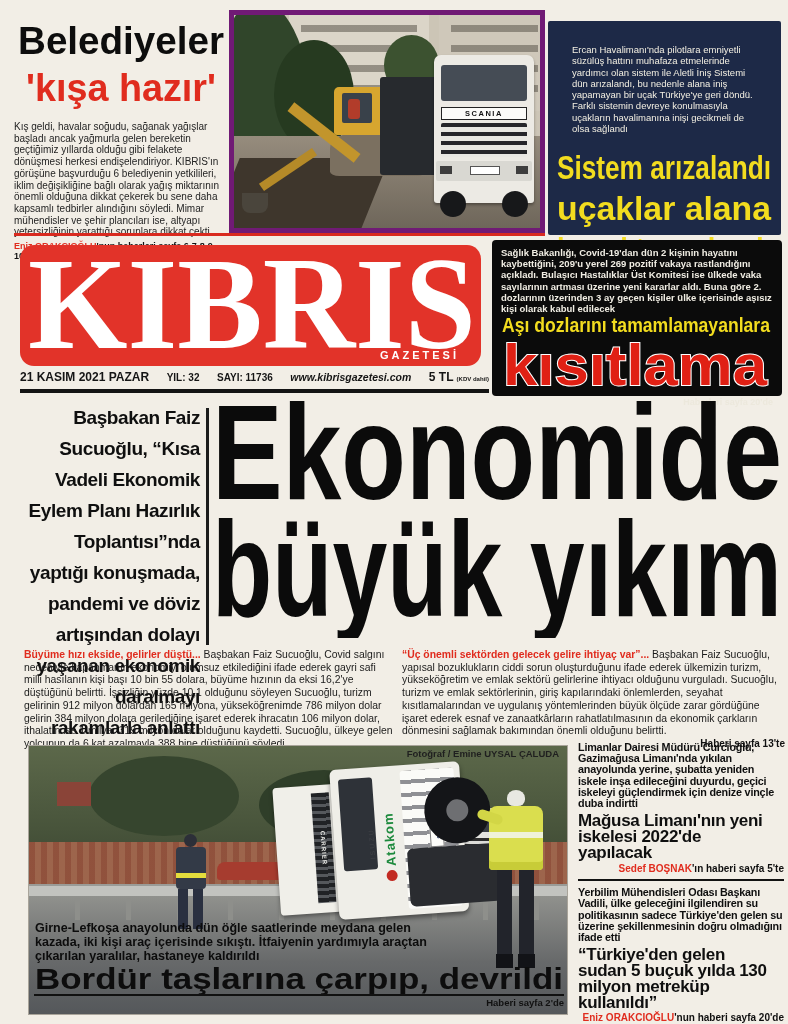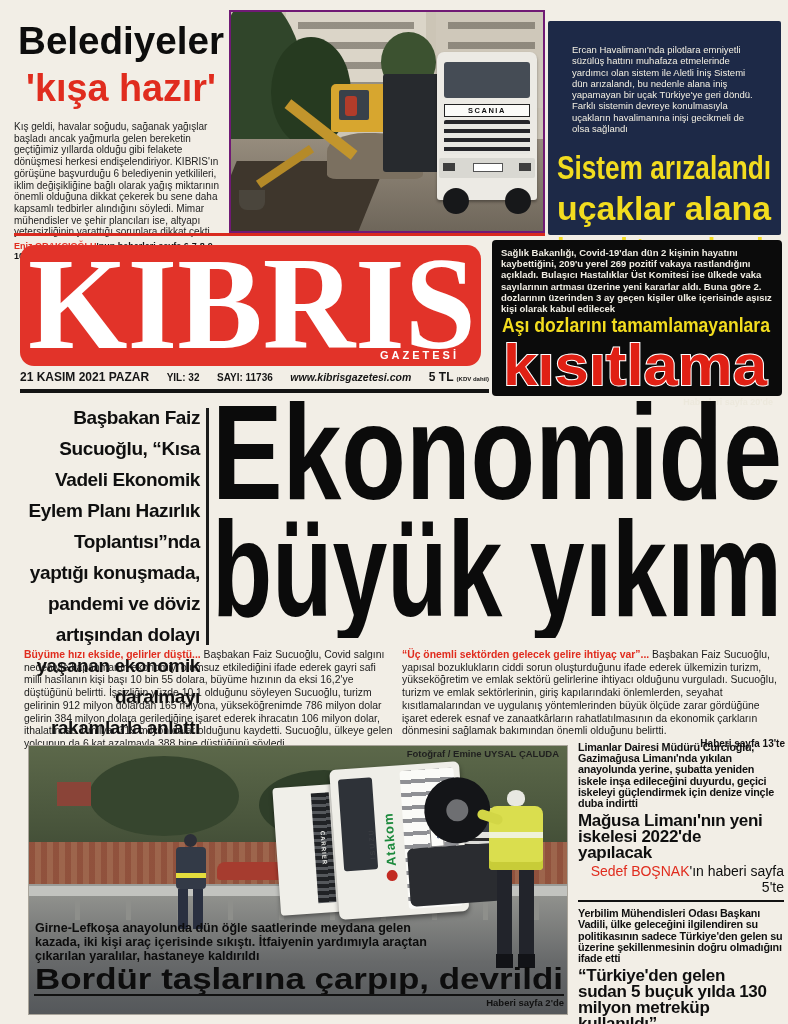"SCANIA" .top-photo { border: 2px solid #701a75 -> 5px solid #701a75 }
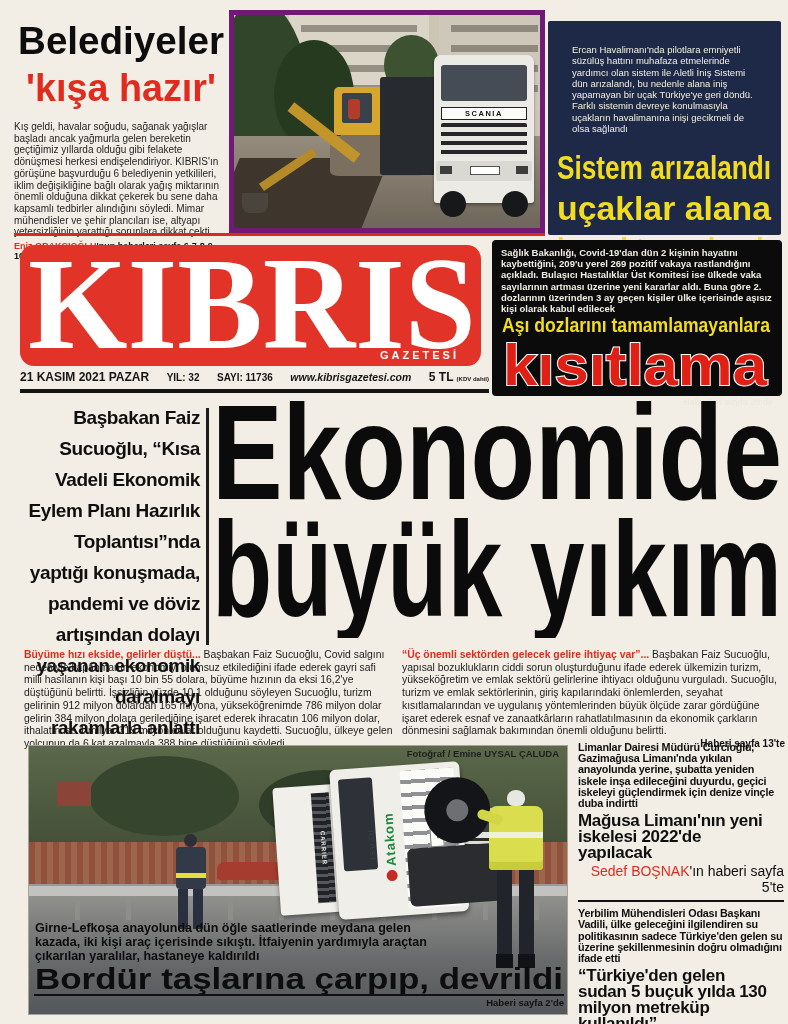"Sedef BOŞNAK'ın haberi sayfa 5'te" .br-byline { font-size: 14px -> 10px; font-weight: normal -> bold }
